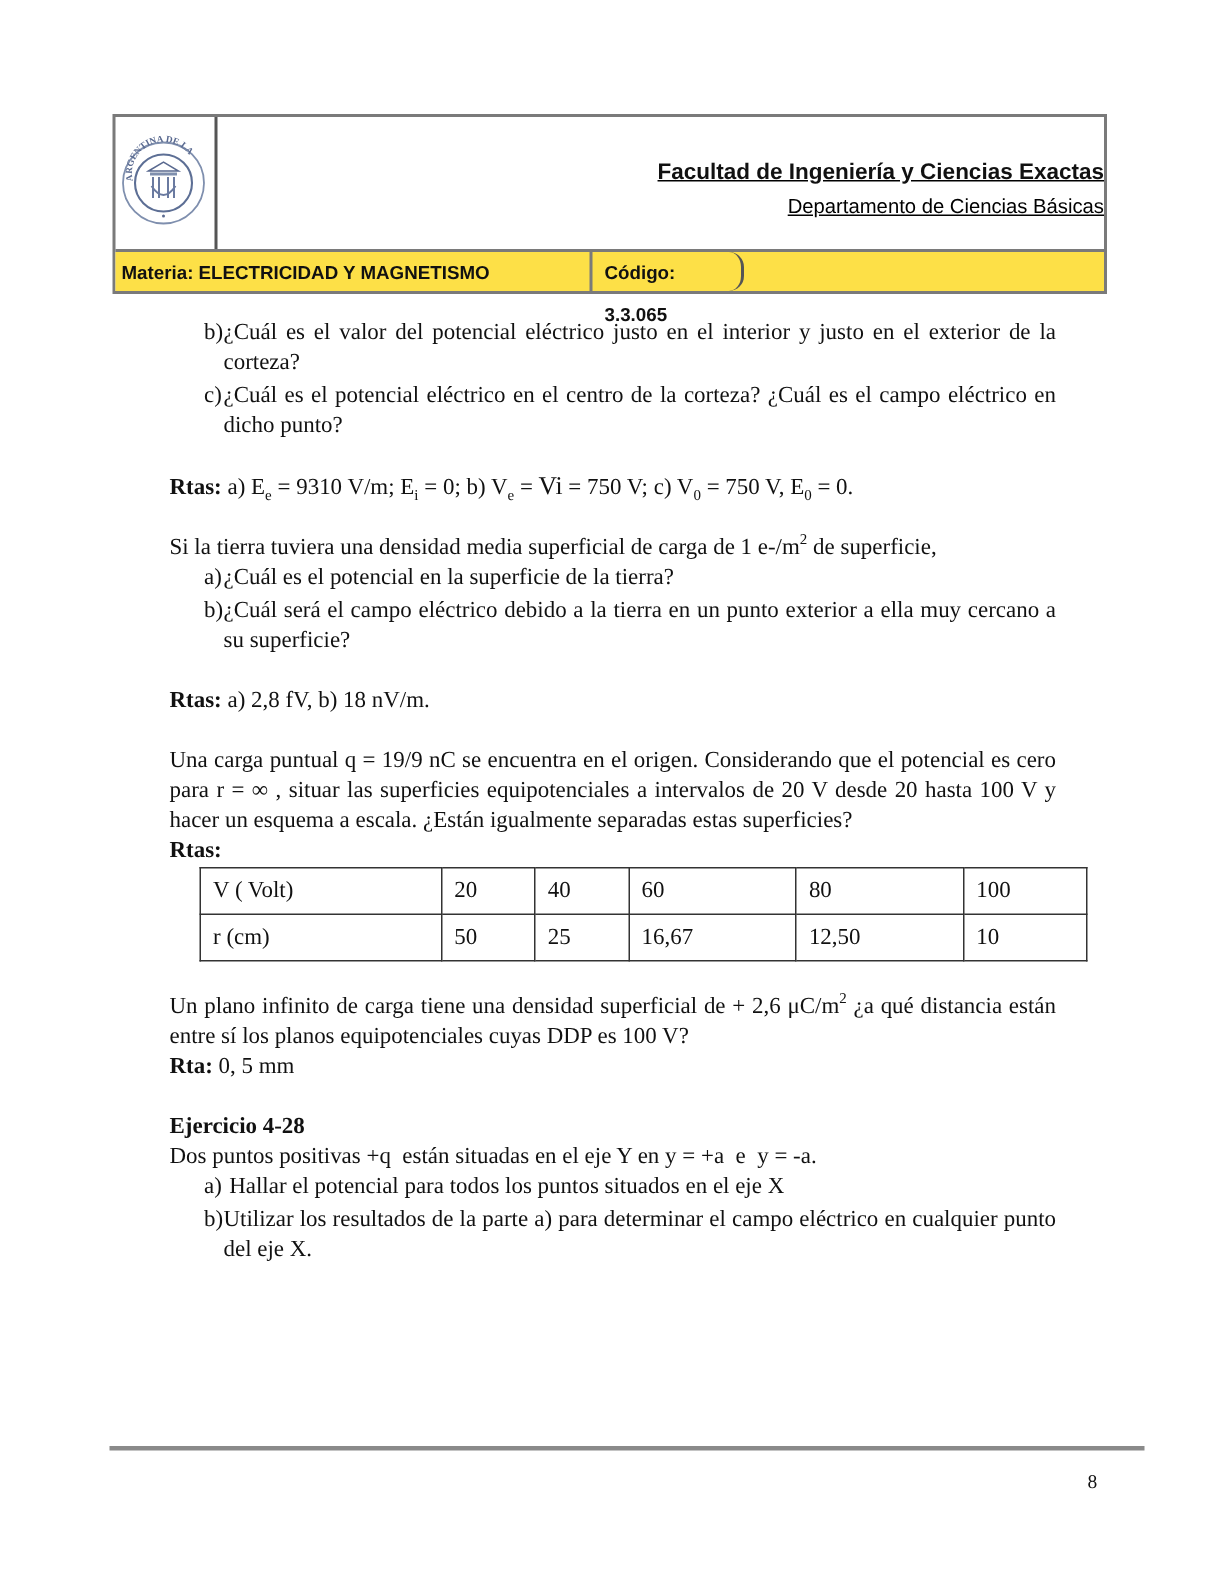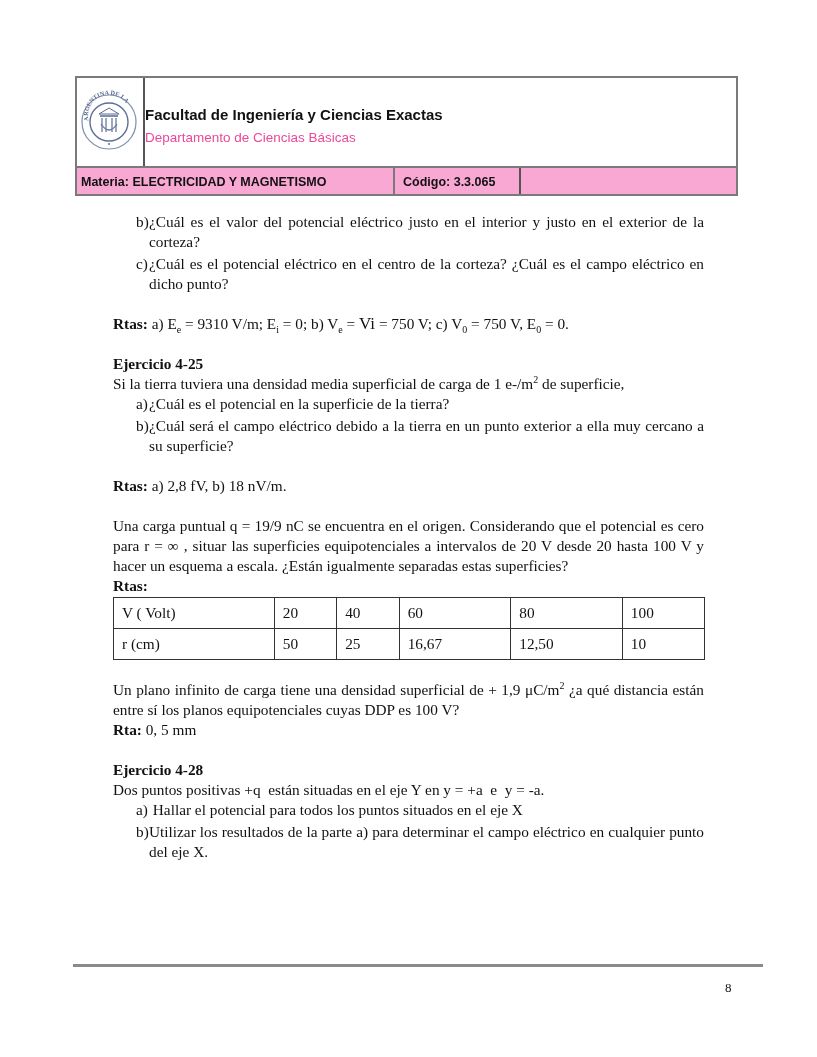"Facultad de Ingeniería y Ciencias" .title-cell { text-align: left -> right; text-decoration: none -> underline }
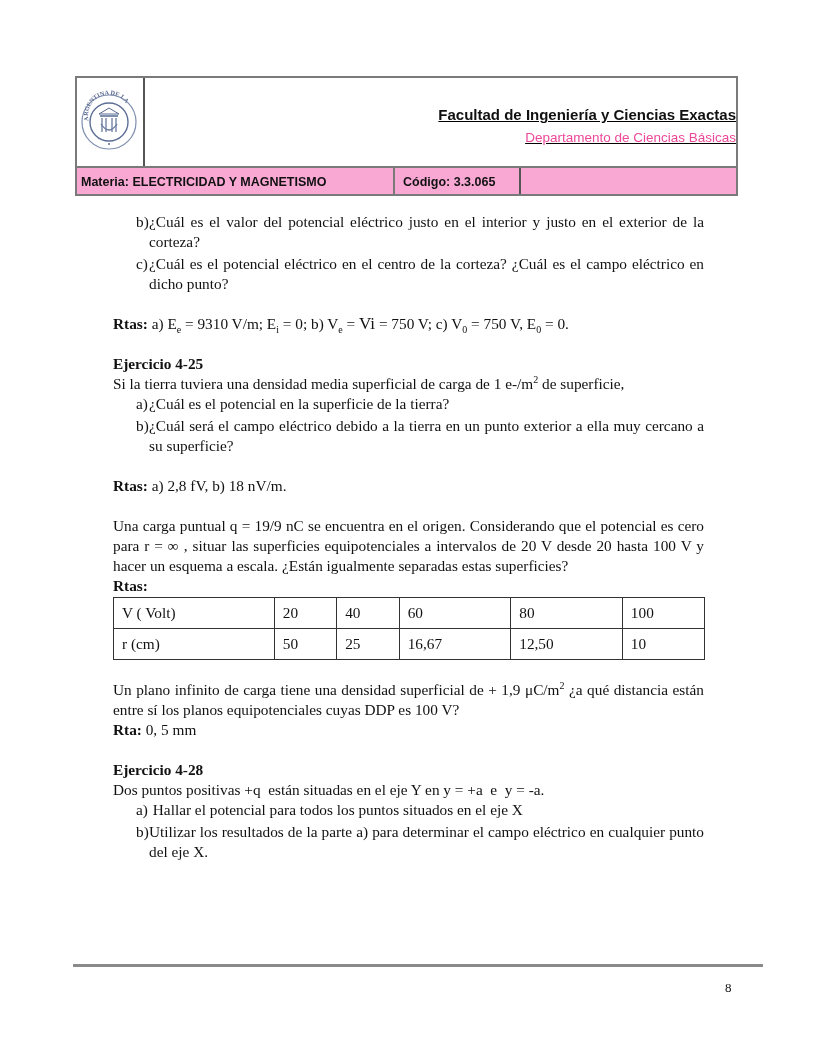"Departamento de Ciencias Básicas" .title-sub { color: #ec4899 -> #000000 }
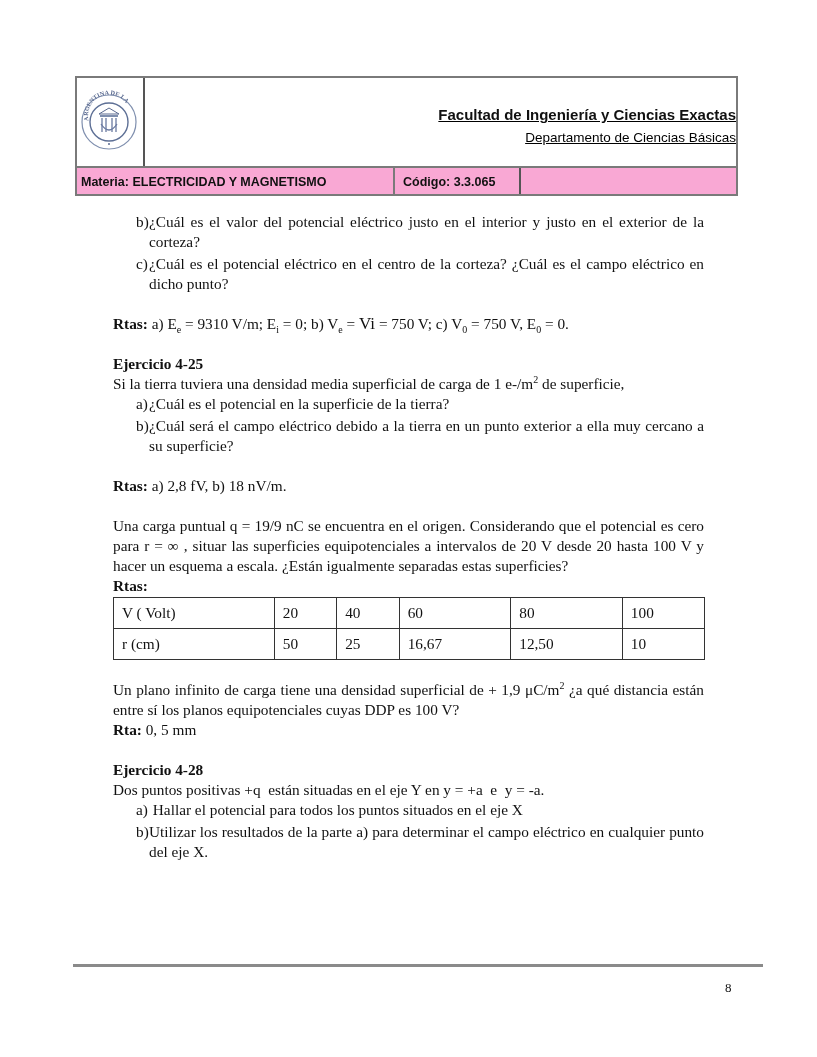"Materia: ELECTRICIDAD Y MAGNETISMO" .hdr-bot { background: #f9a8d4 -> #fde047 }
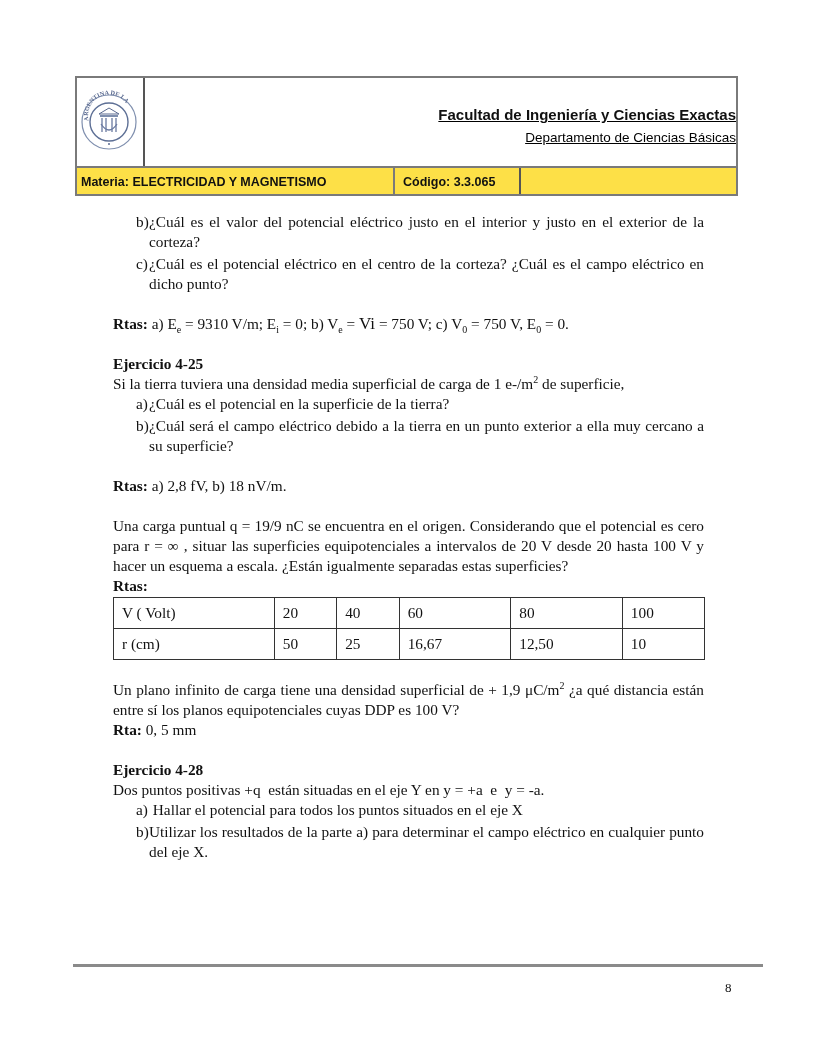"Código: 3.3.065" .hb-codigo { border-radius: none -> 10px; width: 126px -> 101px }
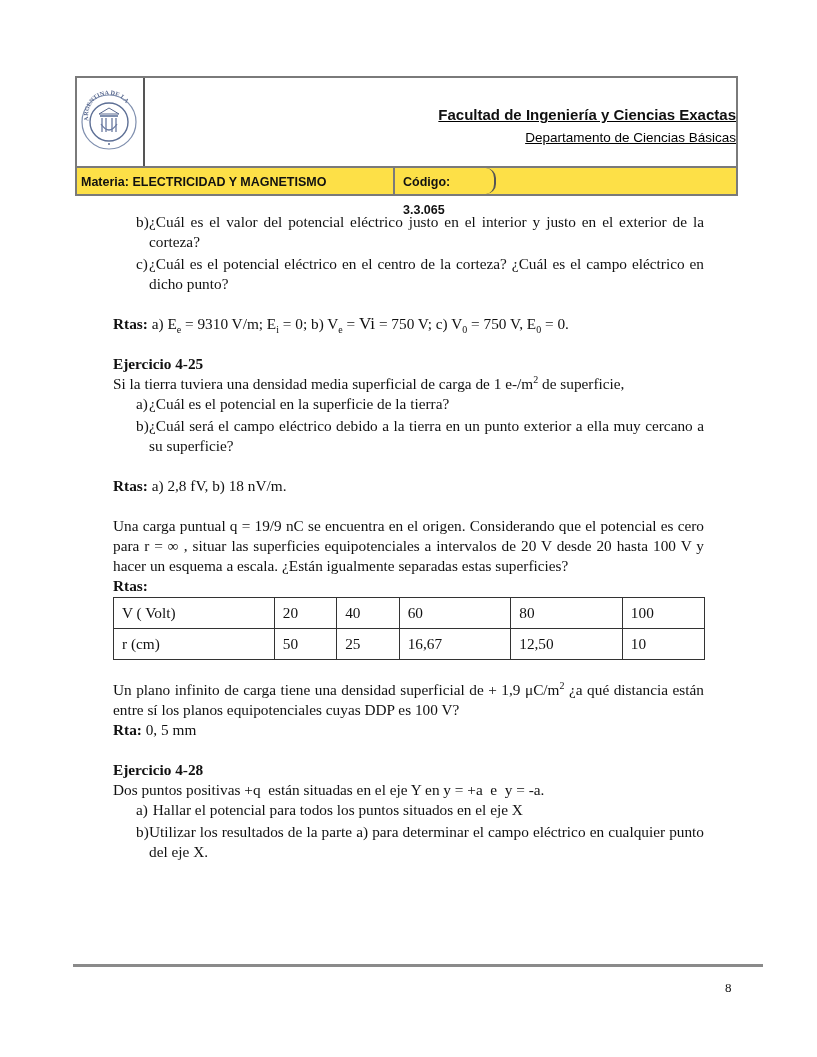"Ejercicio 4-25" p { html: <p><b>Ejercicio 4-25</b></p> -> none }
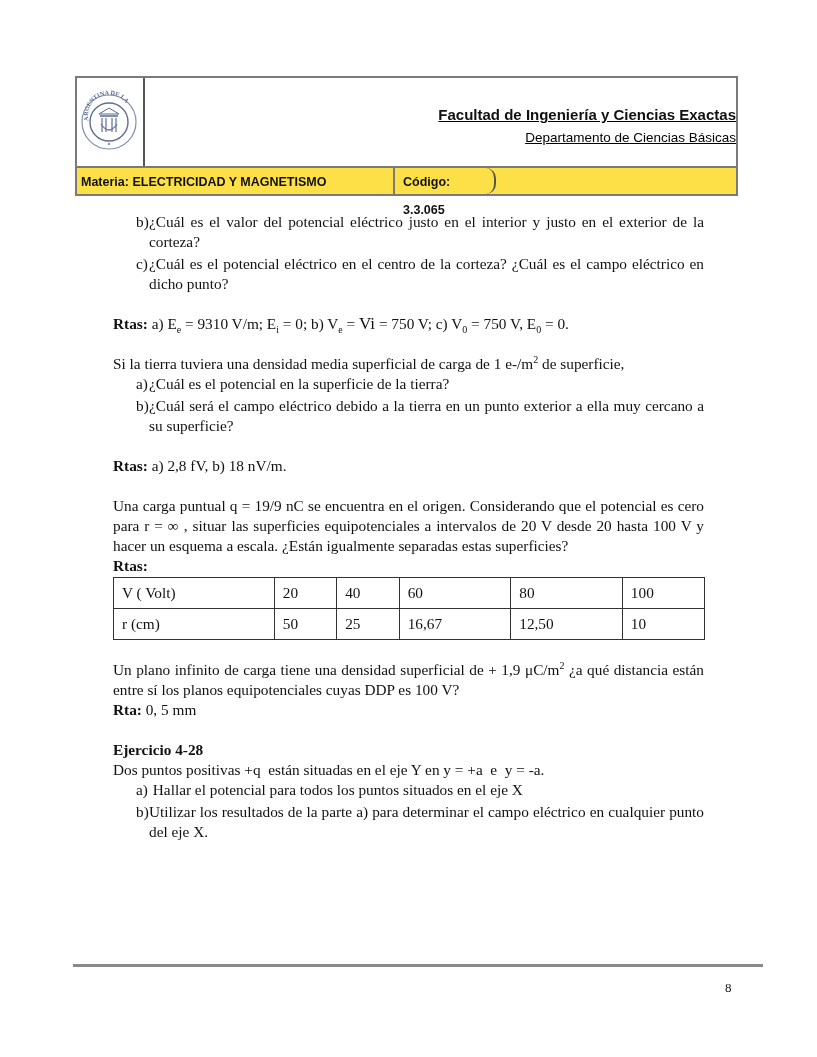"V ( Volt)" table.rt { margin-left: none -> 20px }
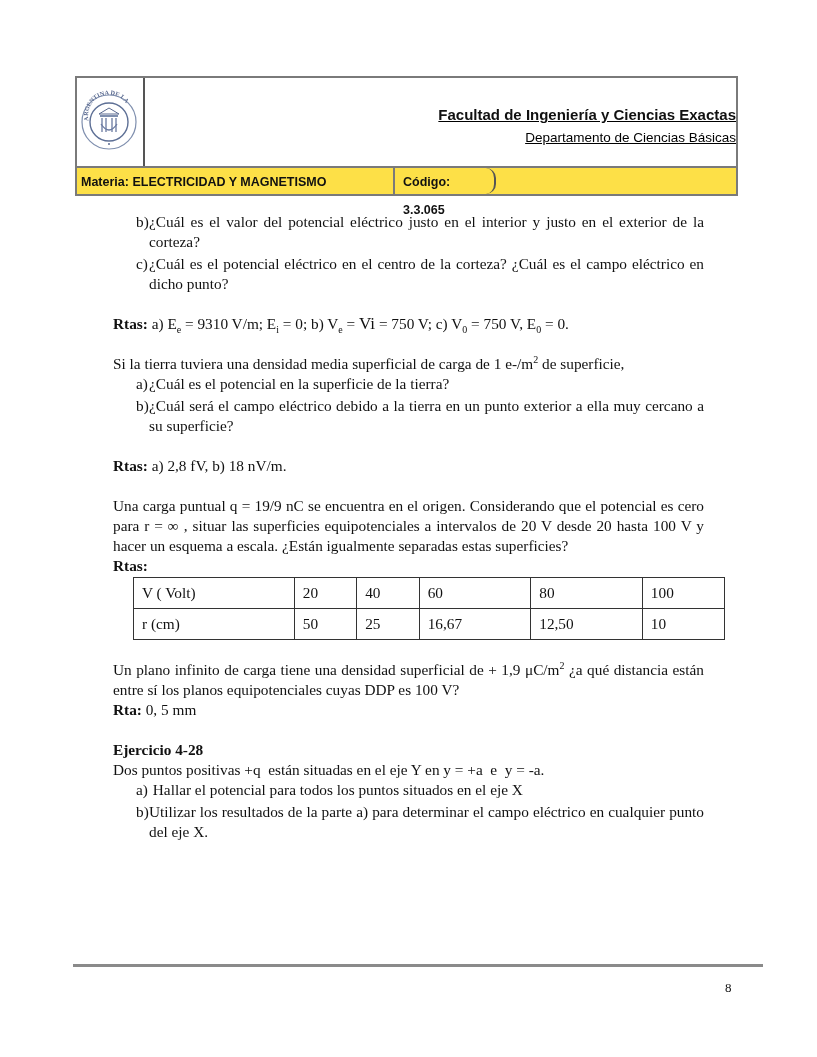"Un plano infinito de carga" span { text: 1,9 -> 2,6 }
